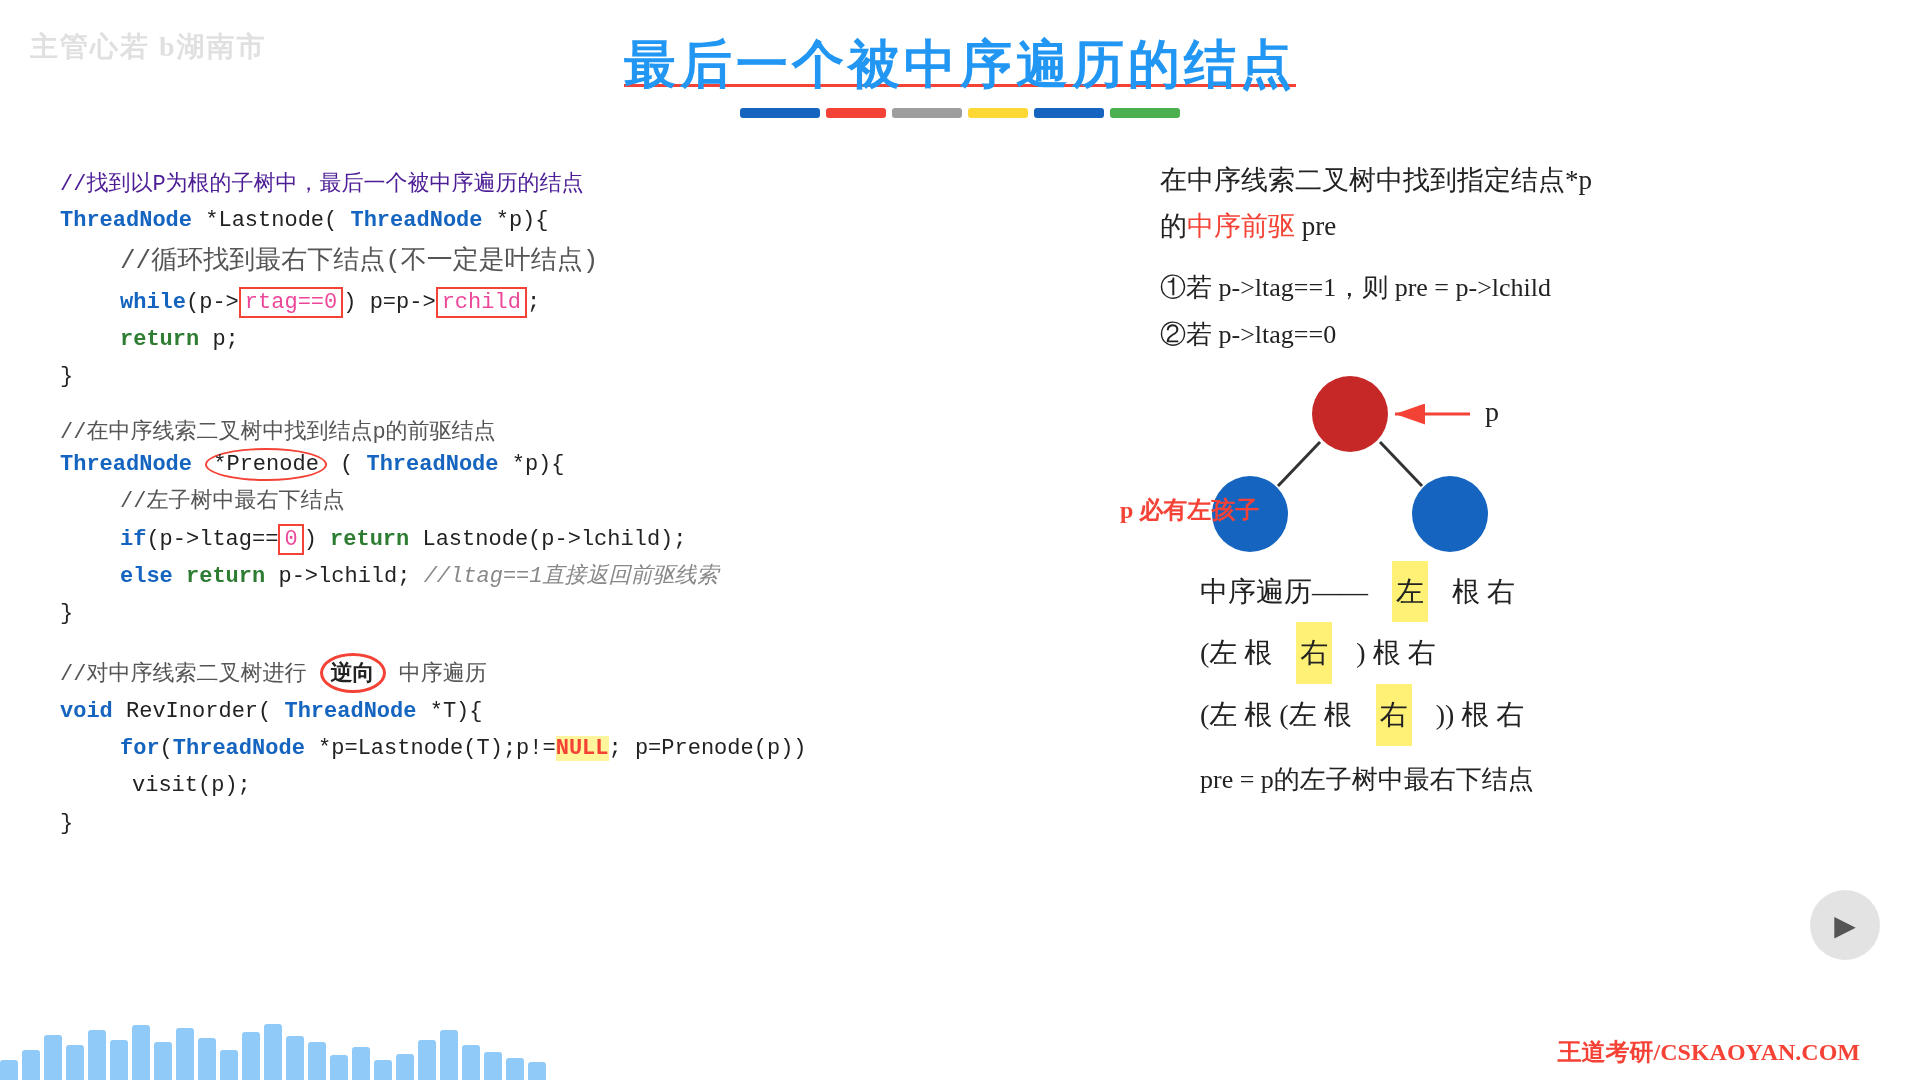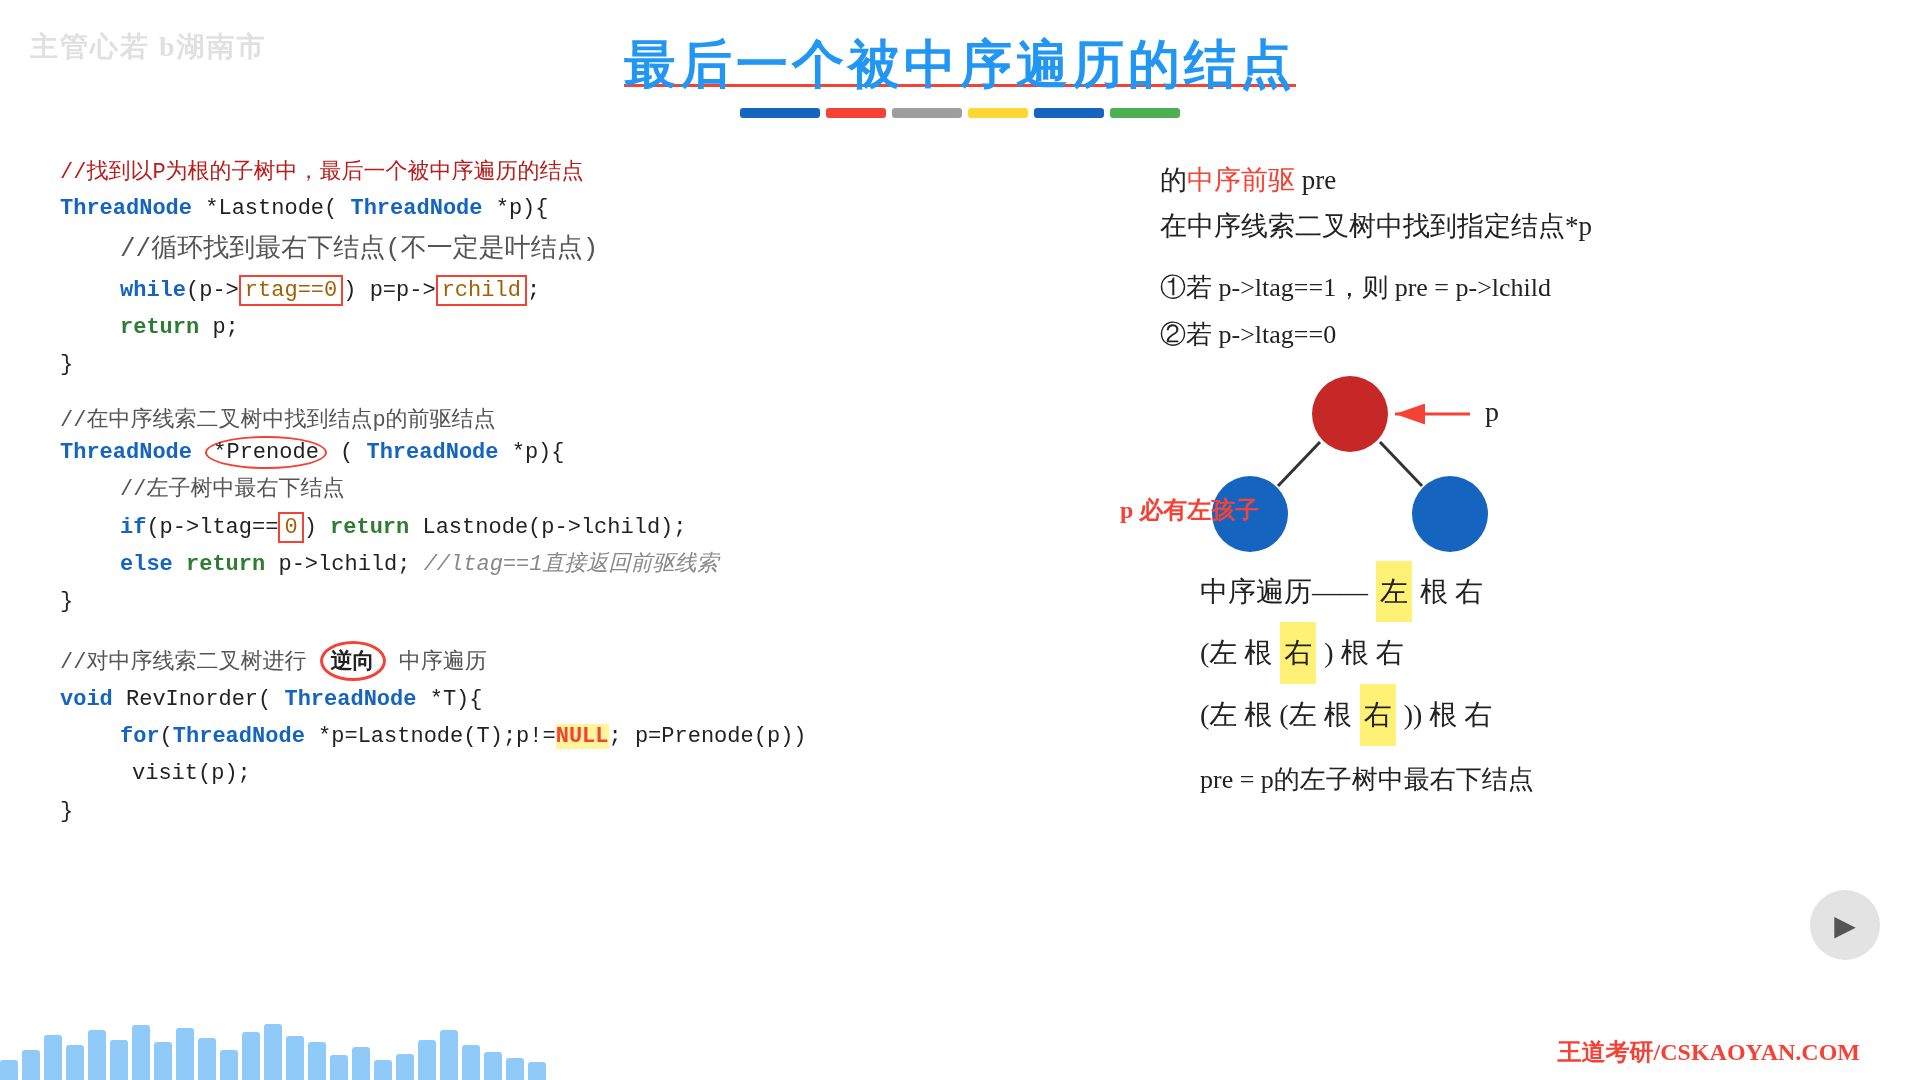"//找到以P为根的子树中，最后一个被中序遍历的结点" .code-comment { color: #b91c1c -> #4c1d95; margin-top: 18px -> 30px }
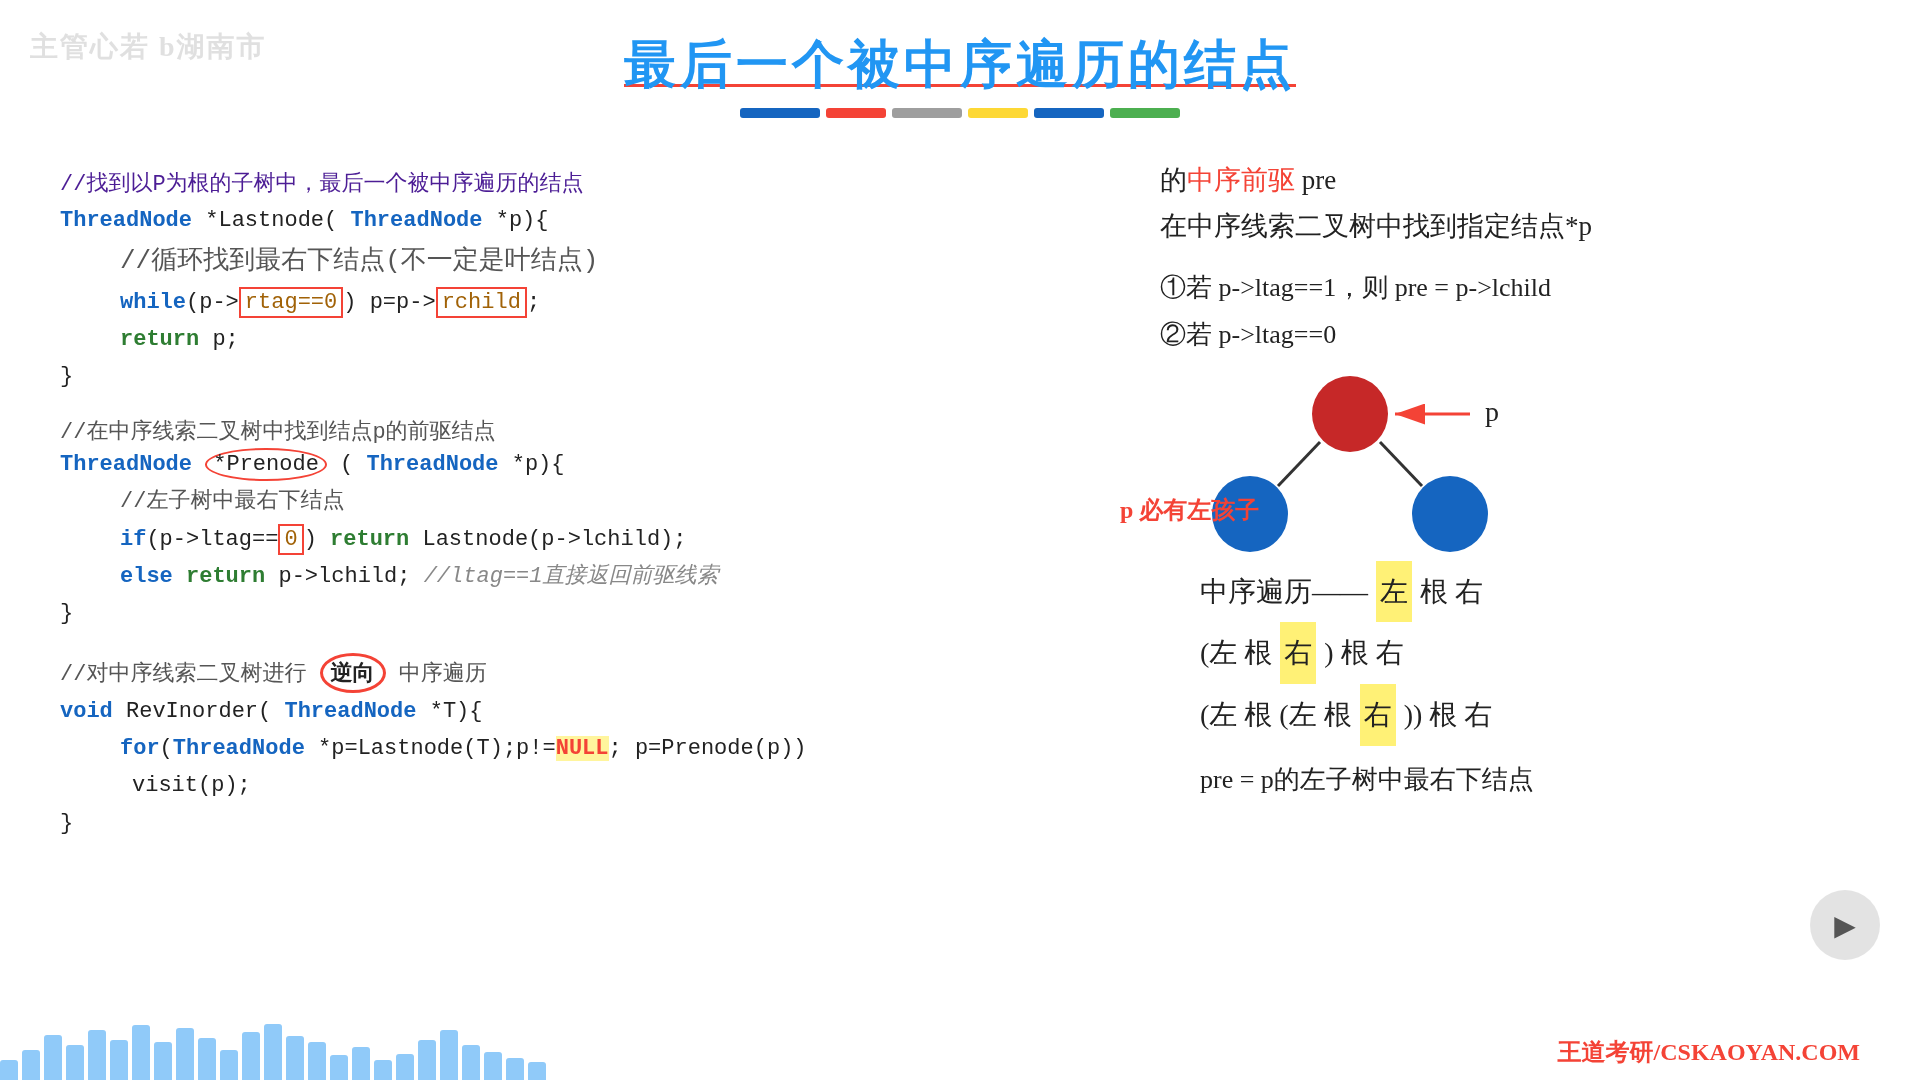"的中序前驱 pre" div { order: before "在中序线索二叉树中找到指定结点*p" -> after "在中序线索二叉树中找到指定结点*p" }
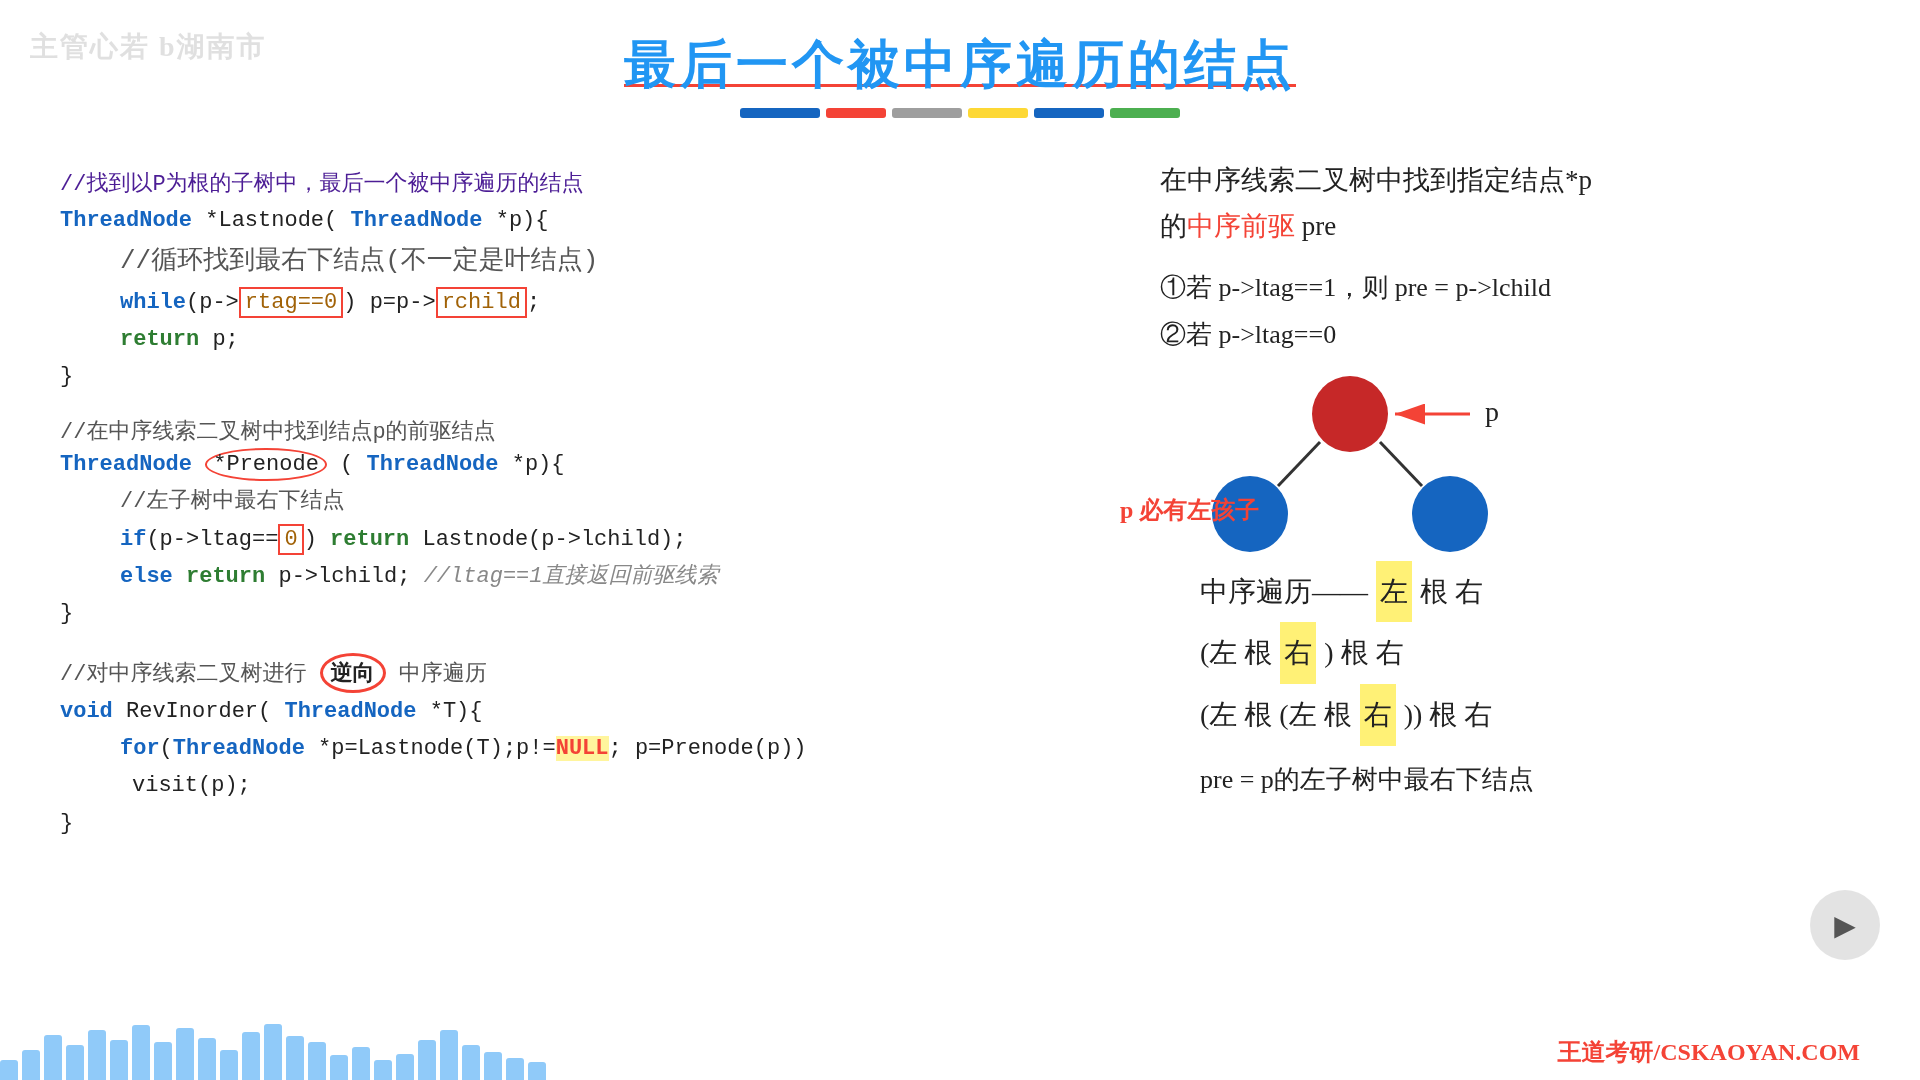"rtag==0" .boxed-red { color: #a16207 -> #ec4899 }
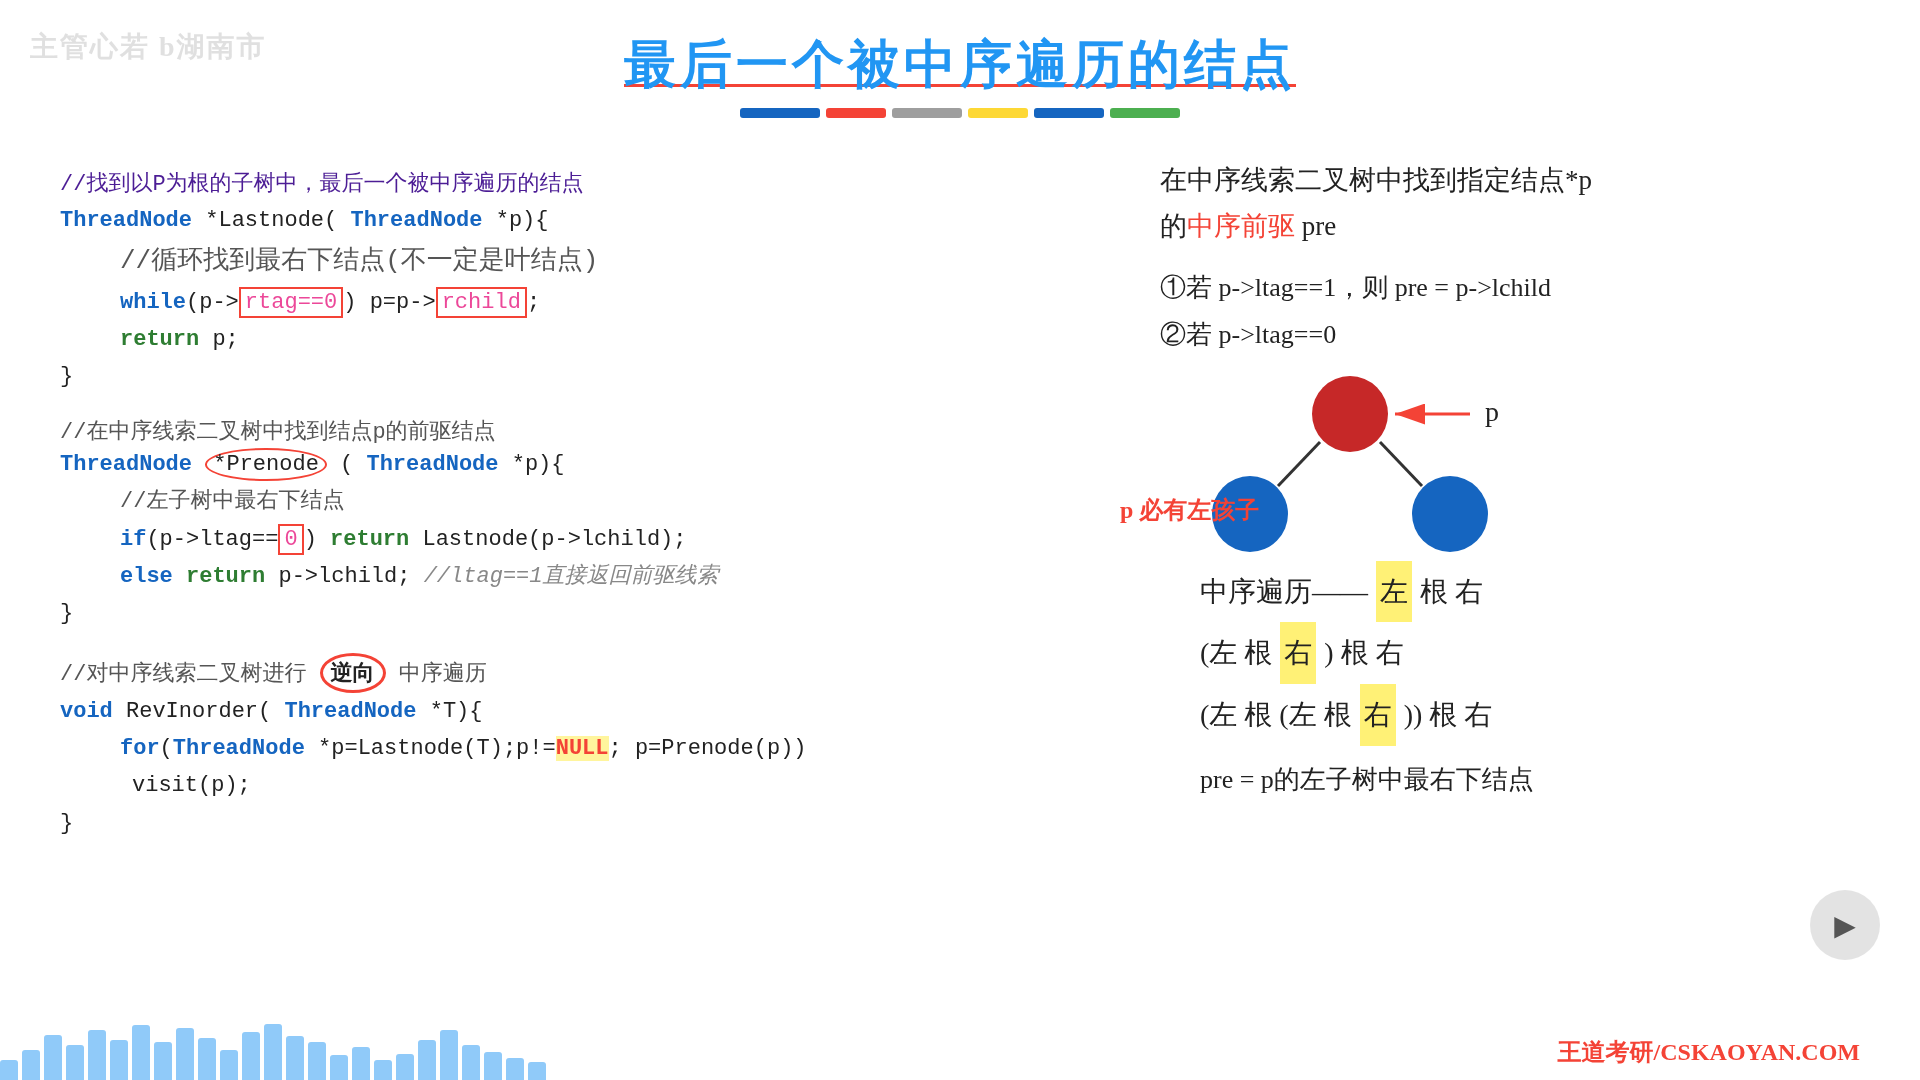"中序遍历——" .trav-line { gap: 8px -> 24px }
